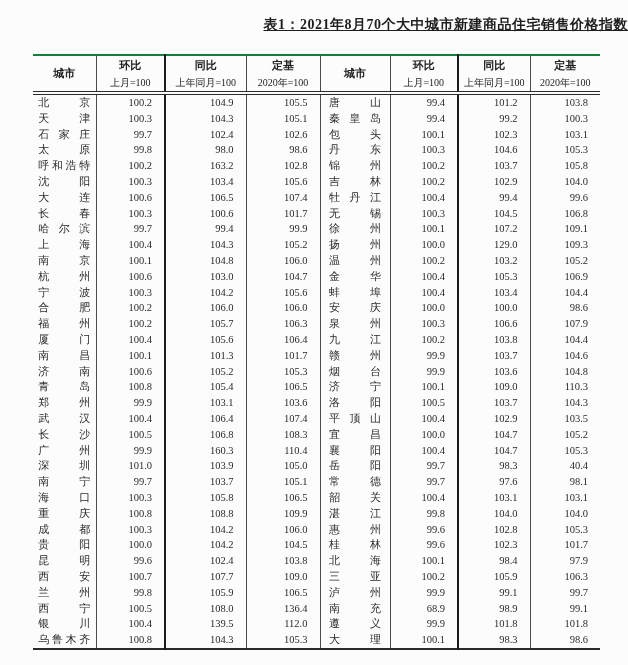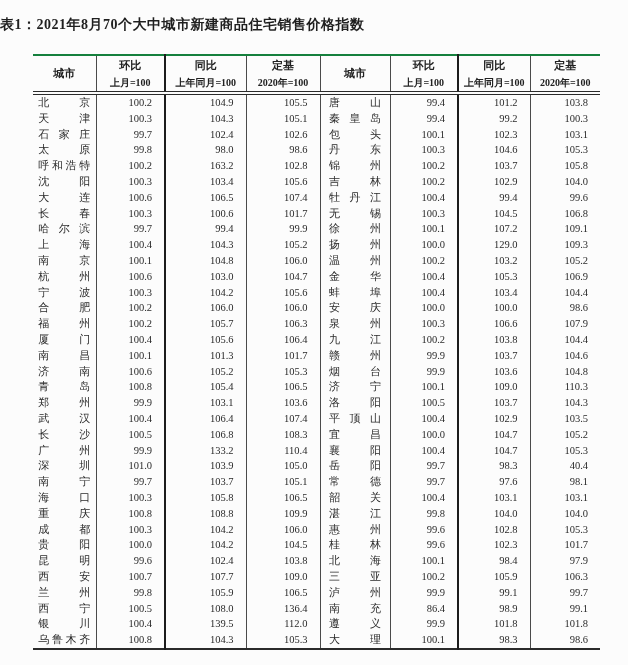"表1：2021年8月70个大中城市新建商品住宅销售价格指数" .page-title { text-align: left -> right; text-decoration: none -> underline }
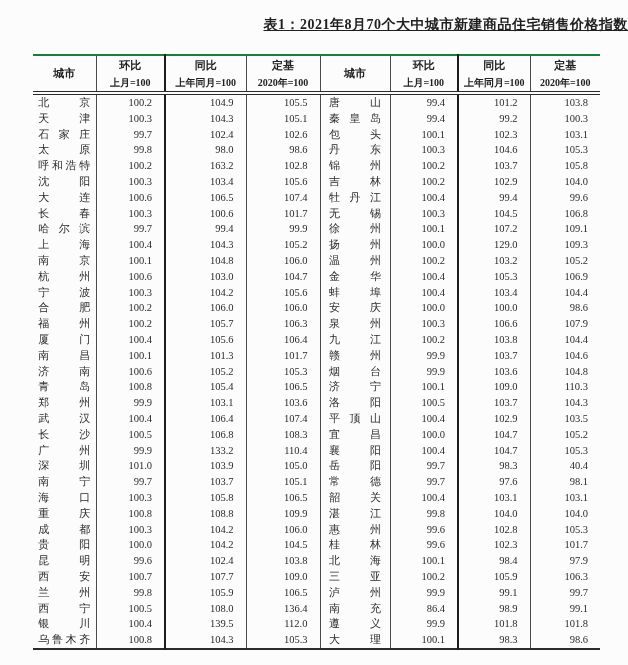"上月=100" thead tr.sub th { font-weight: bold -> normal }
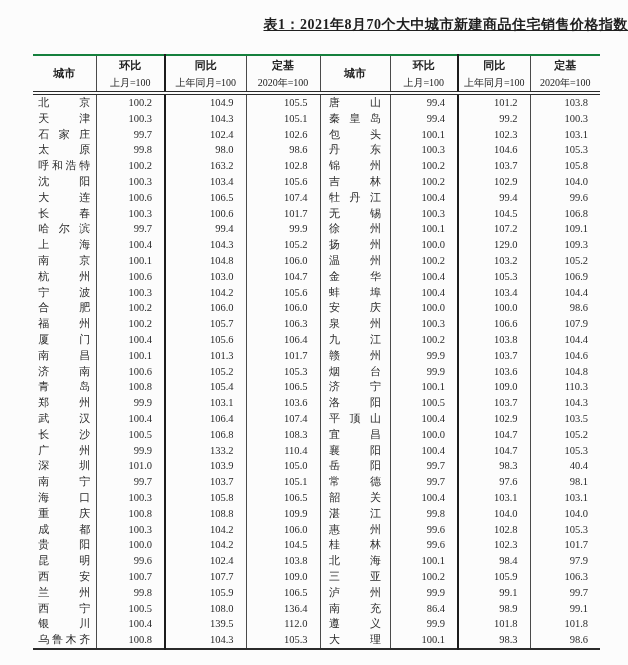"133.2" td.num { text: 133.2 -> 160.3 }
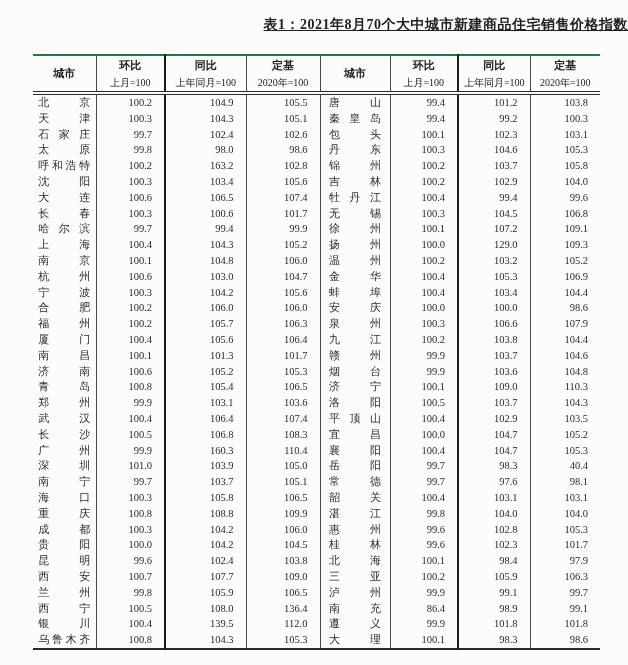"86.4" td.num { text: 86.4 -> 68.9 }
